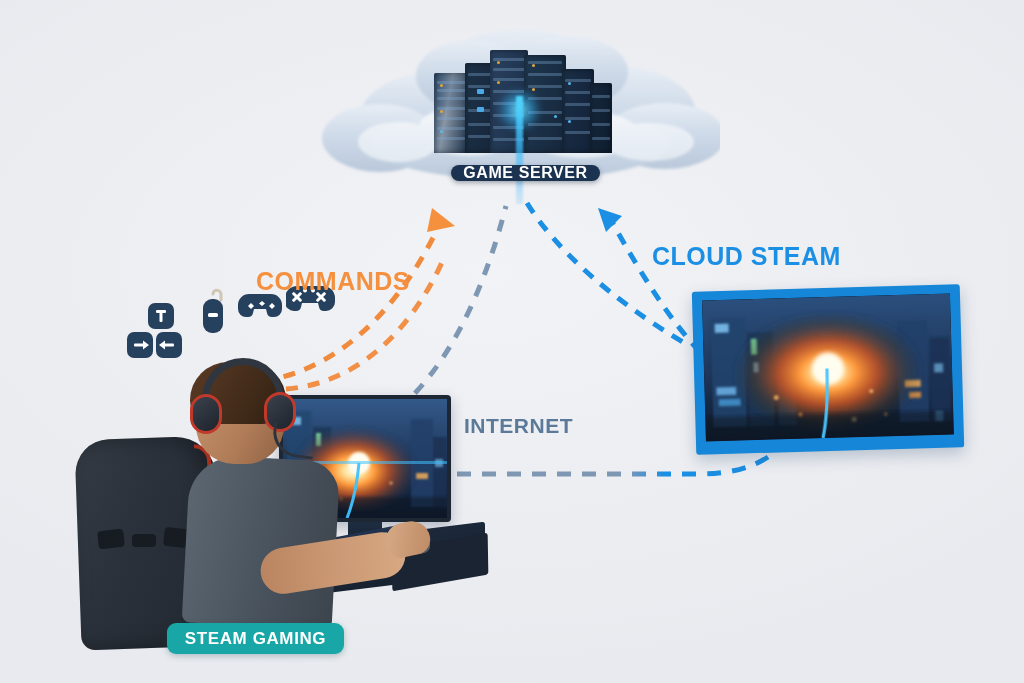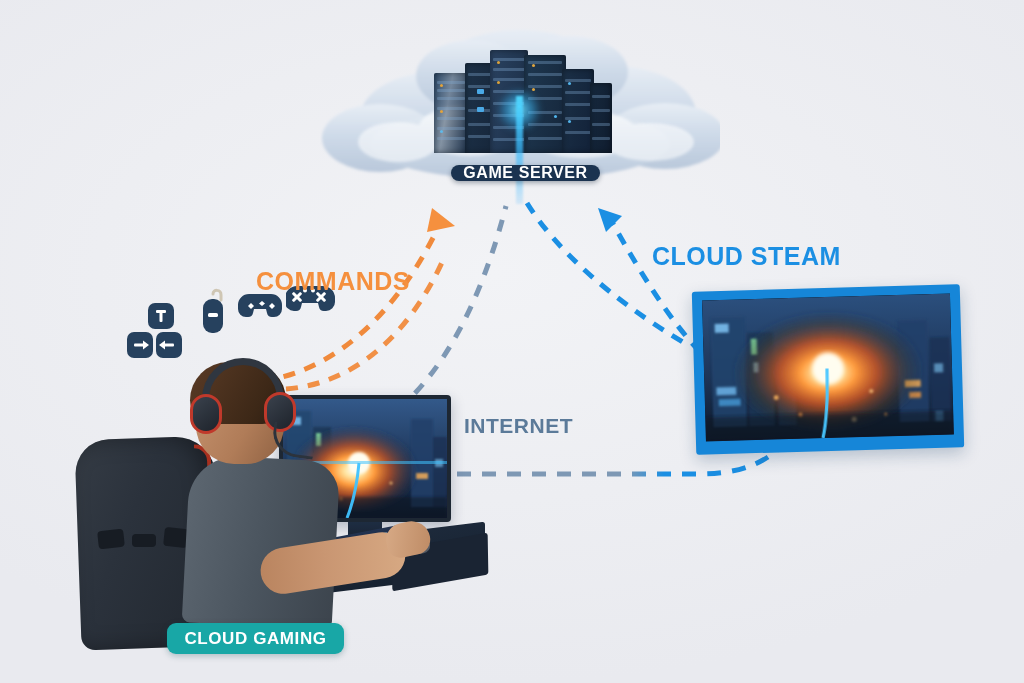"CLOUD GAMING" div.pill { text: CLOUD -> STEAM }
